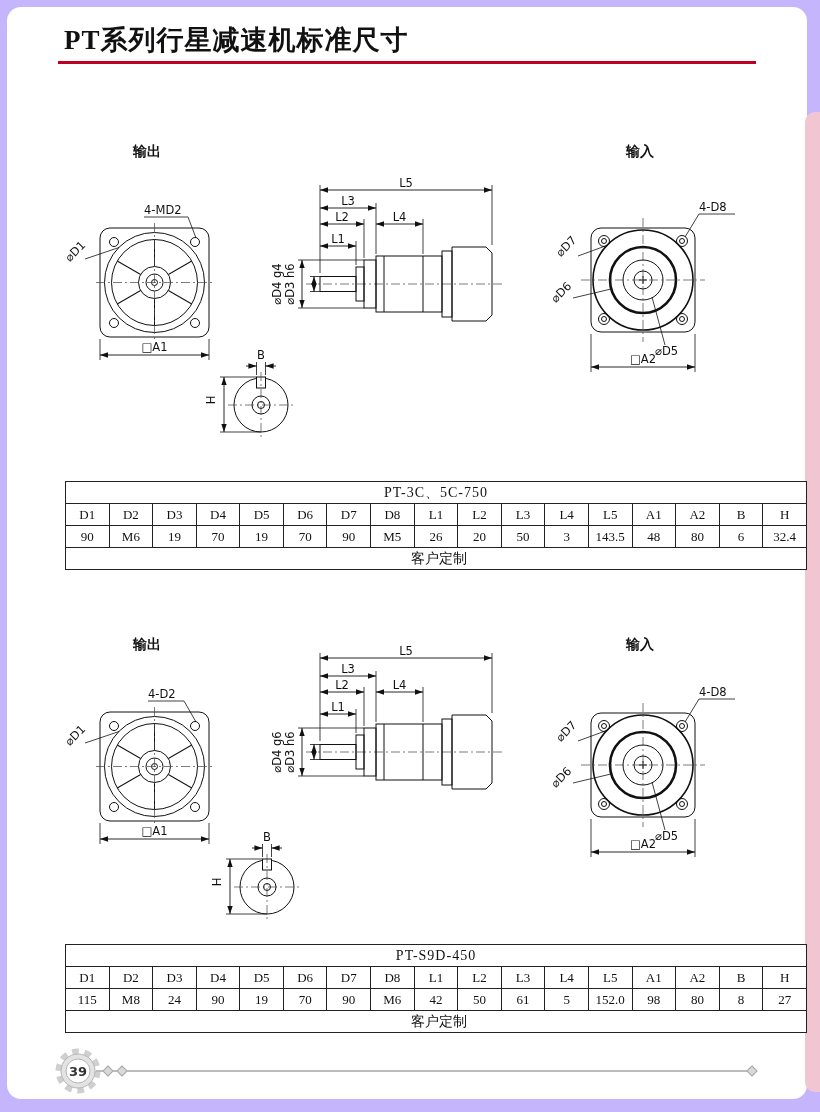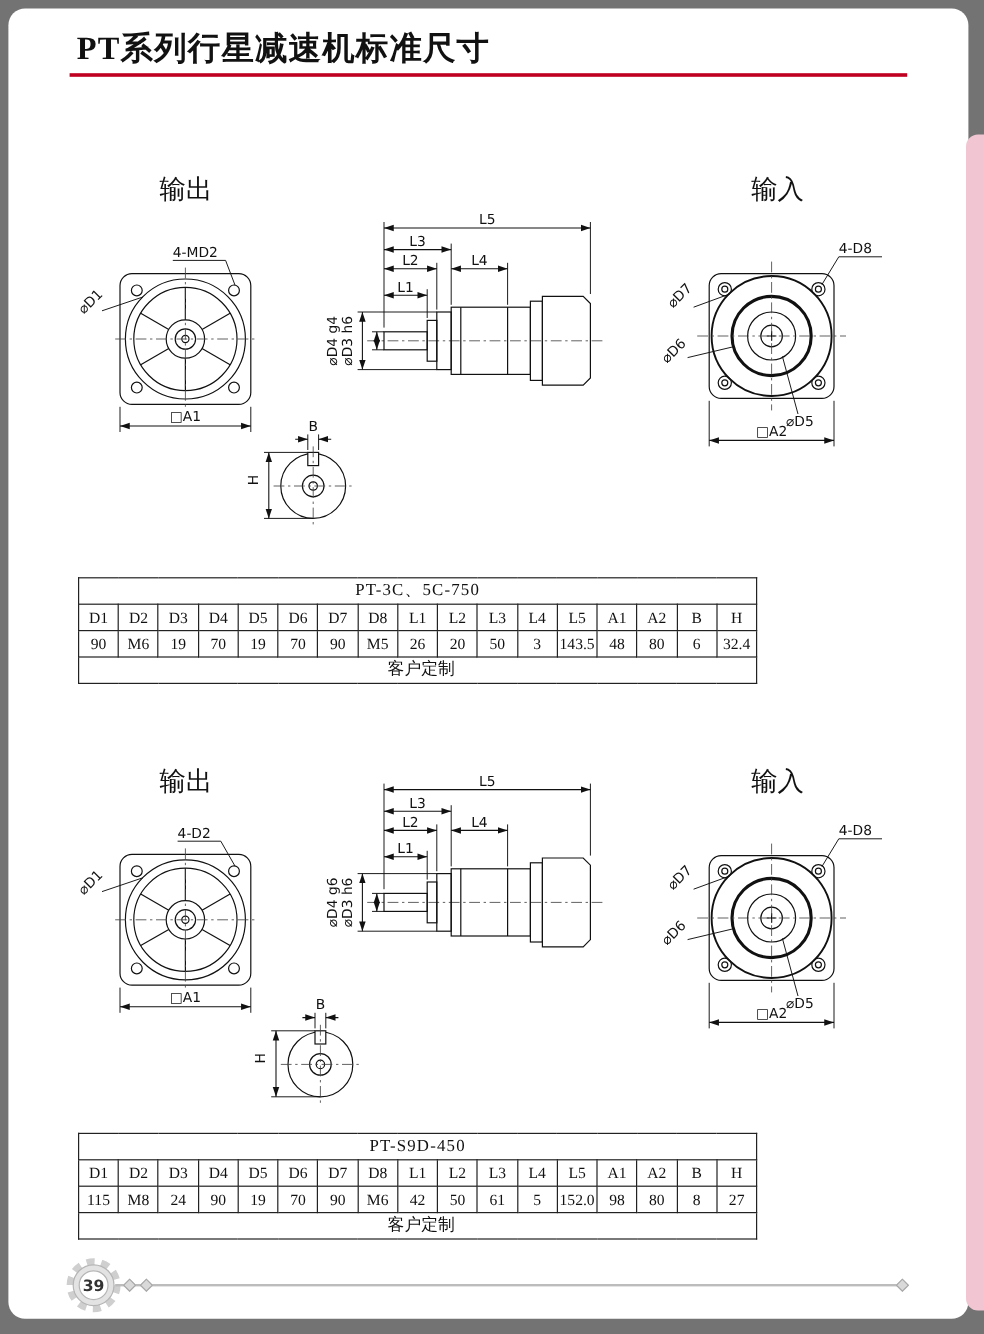"PT系列行星减速机标准尺寸" .page { background: #737373 -> #c4b5fd }
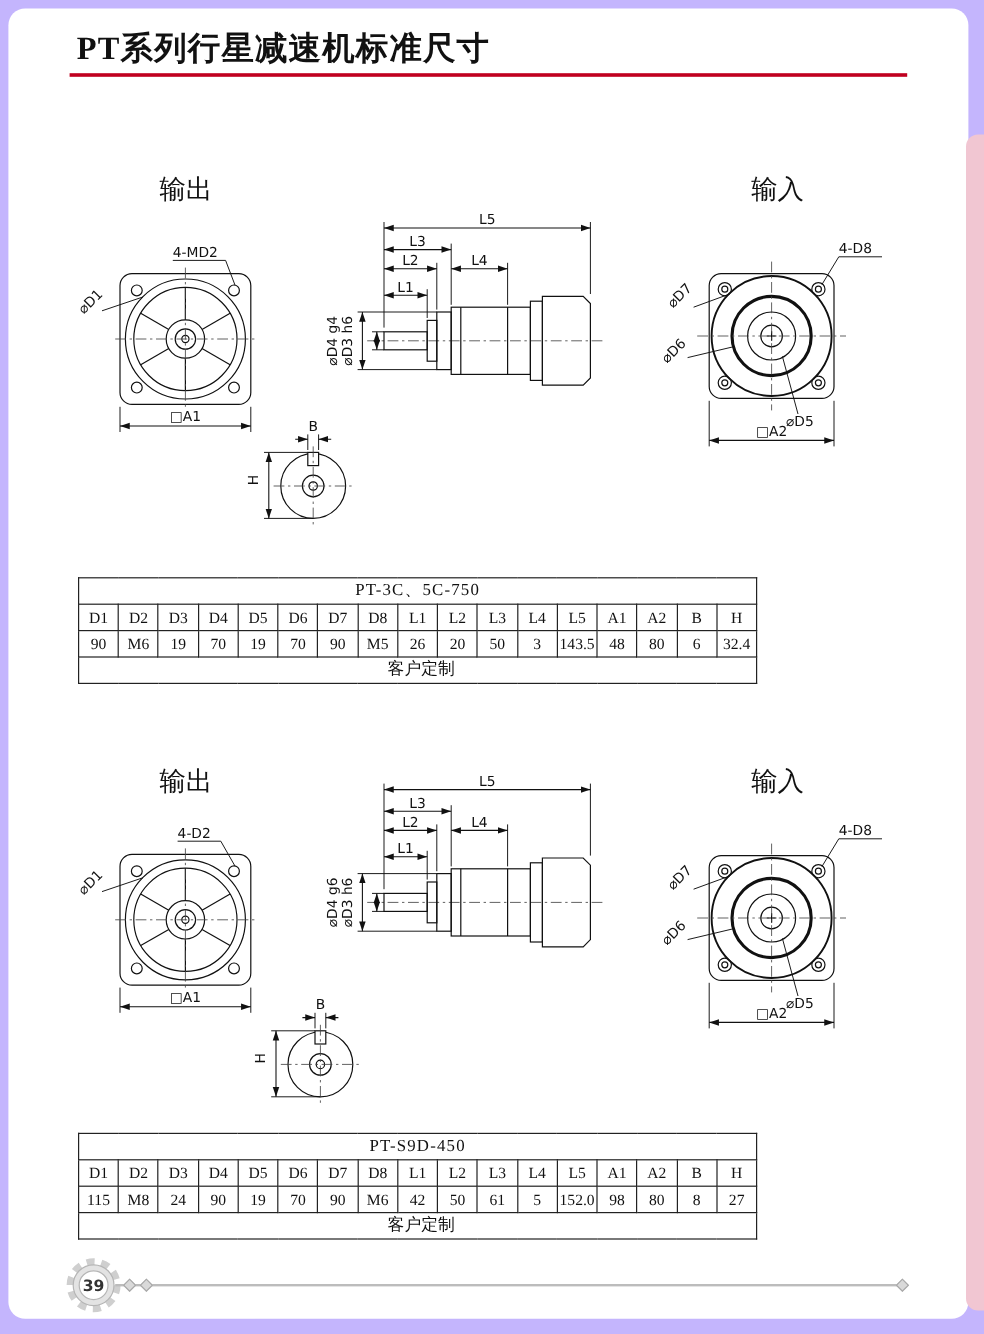"输出" .sec-label { font-size: 22px -> 14px; font-weight: normal -> bold }
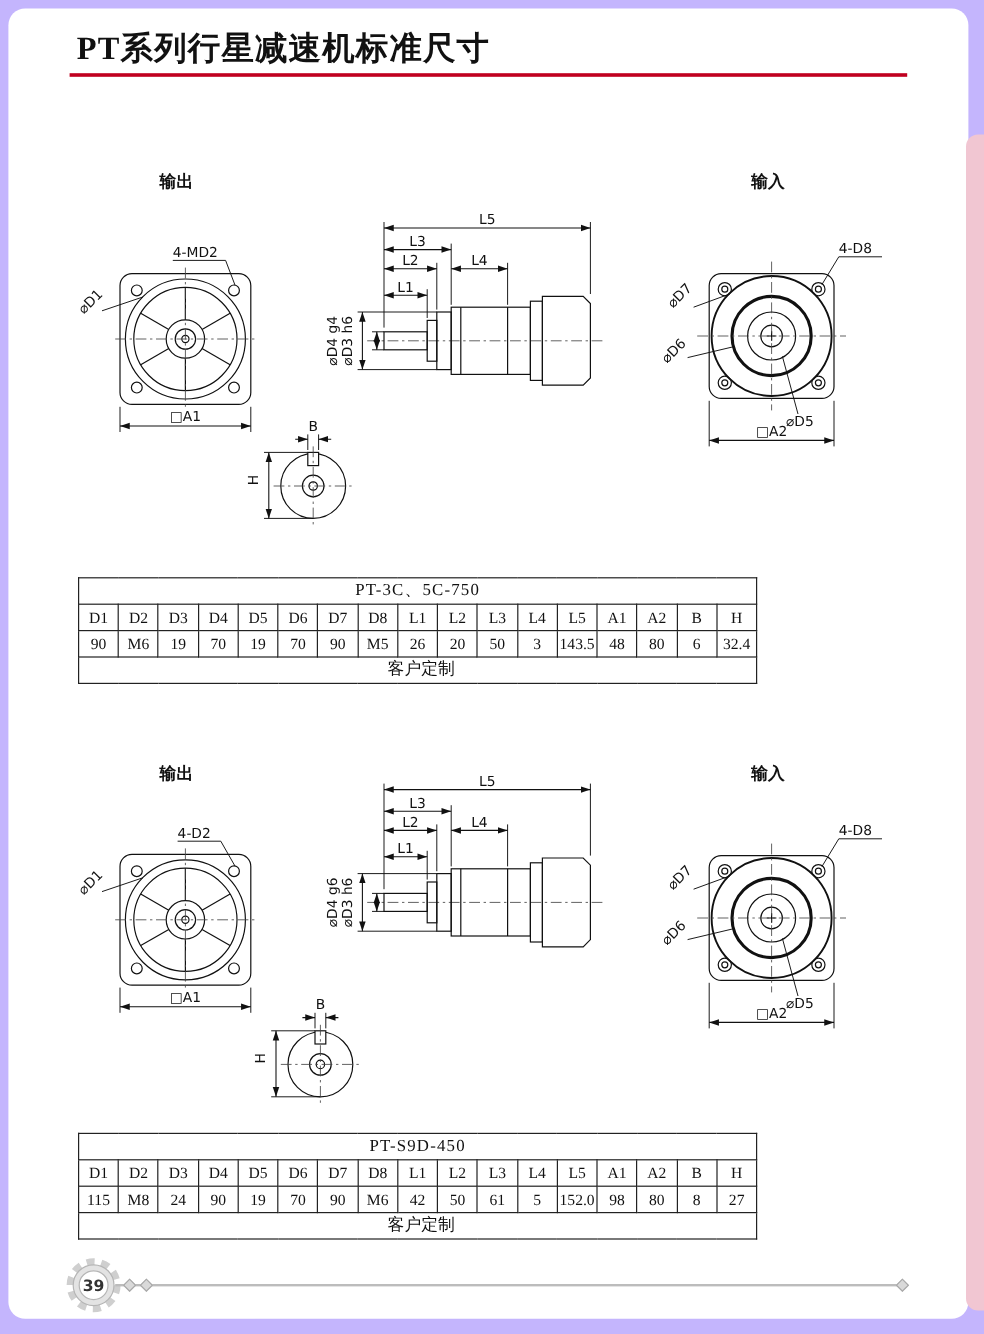"PT-3C、5C-750" .dim-table { width: 566px -> 742px }
